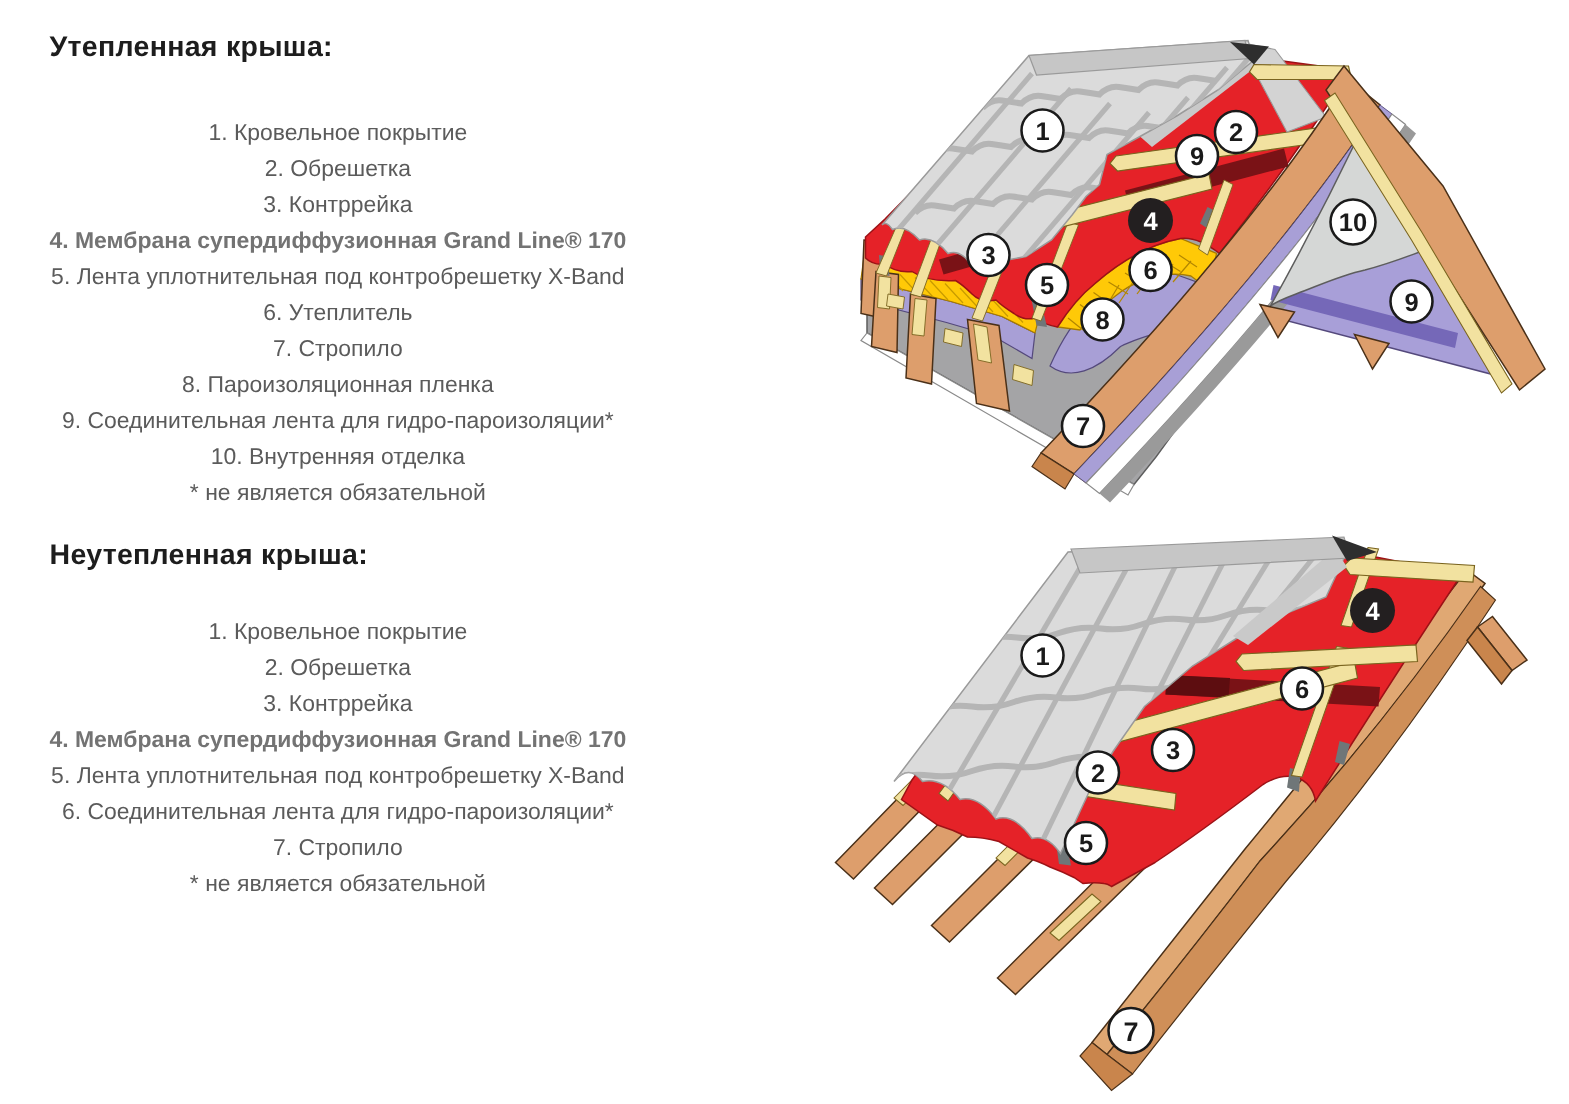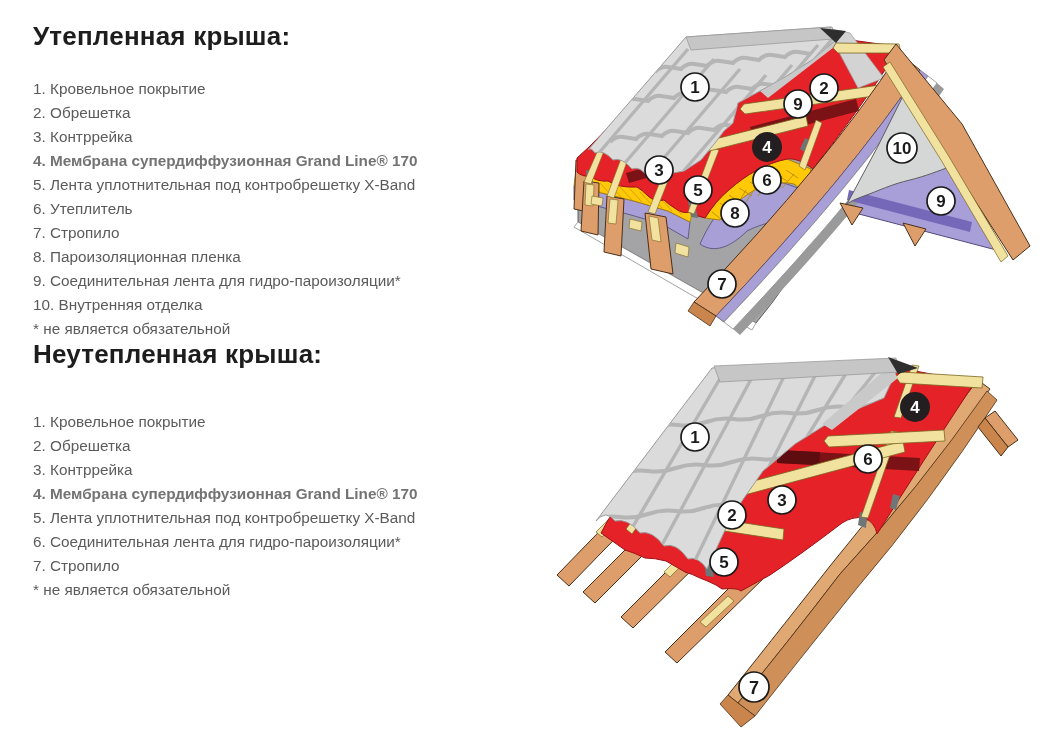"Утепленная крыша:" .h { font-size: 26px -> 19px }
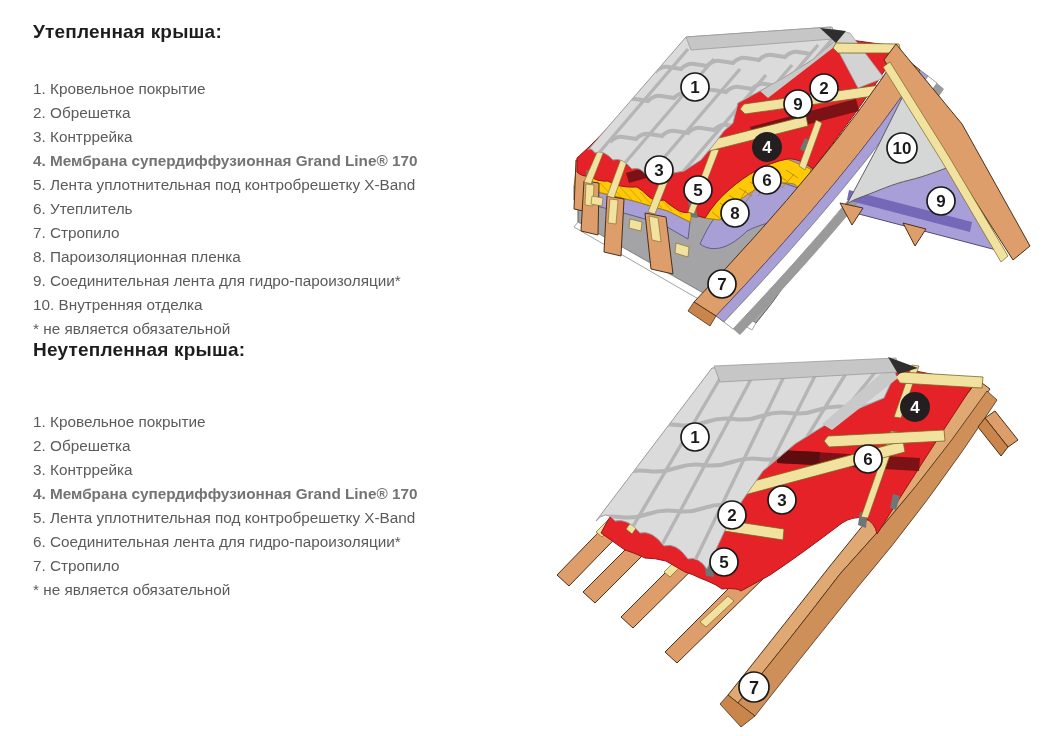"1. Кровельное покрытие" .list { text-align: none -> center }
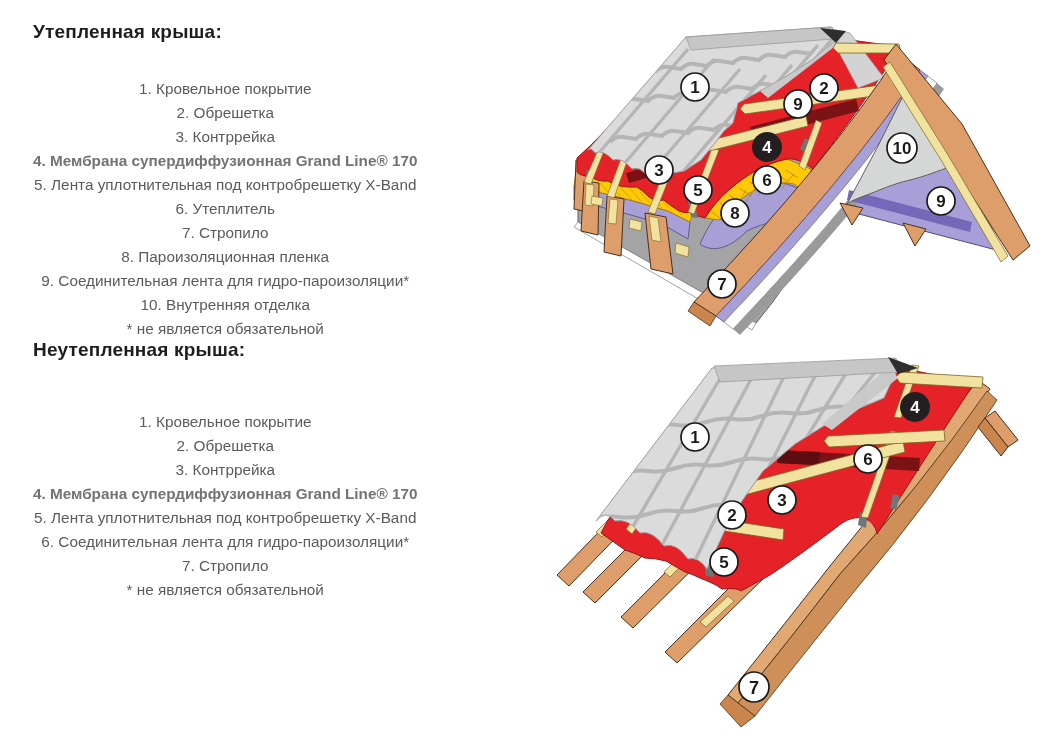"Неутепленная крыша:" div.h { top: 339px -> 360px }
